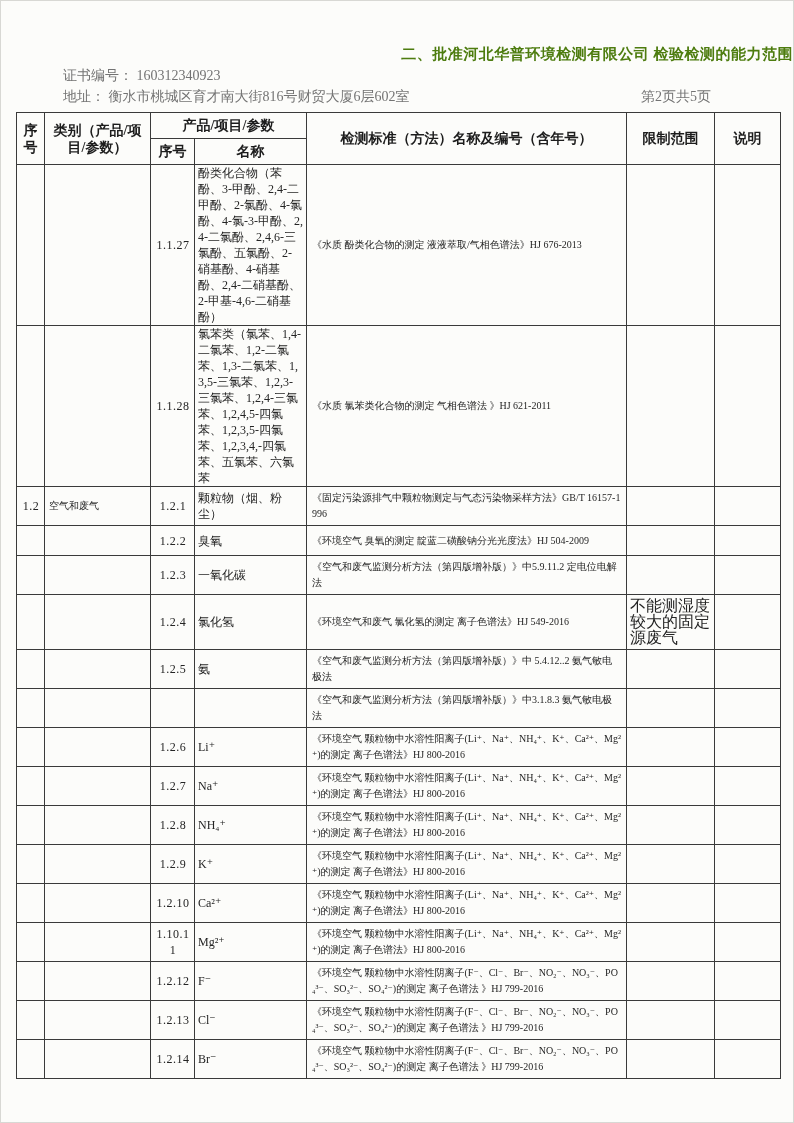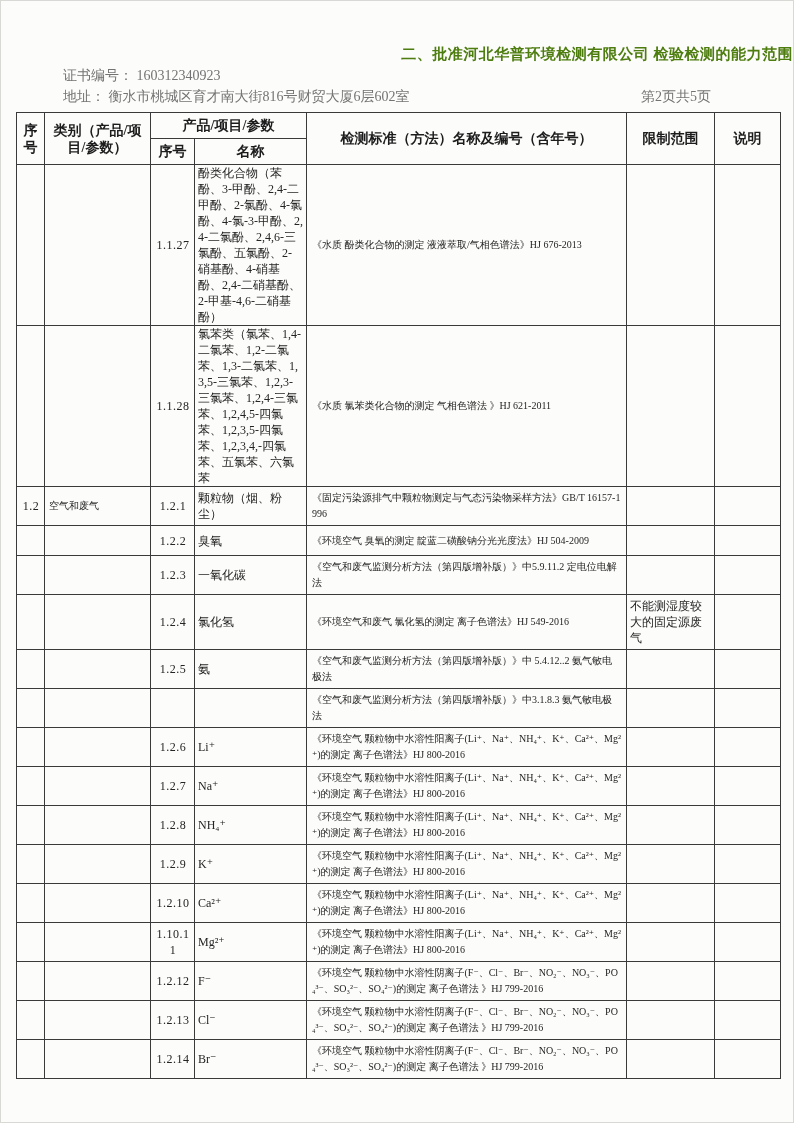"不能测湿度较大的固定源废气" td.c-limit { font-size: 12px -> 16px }
